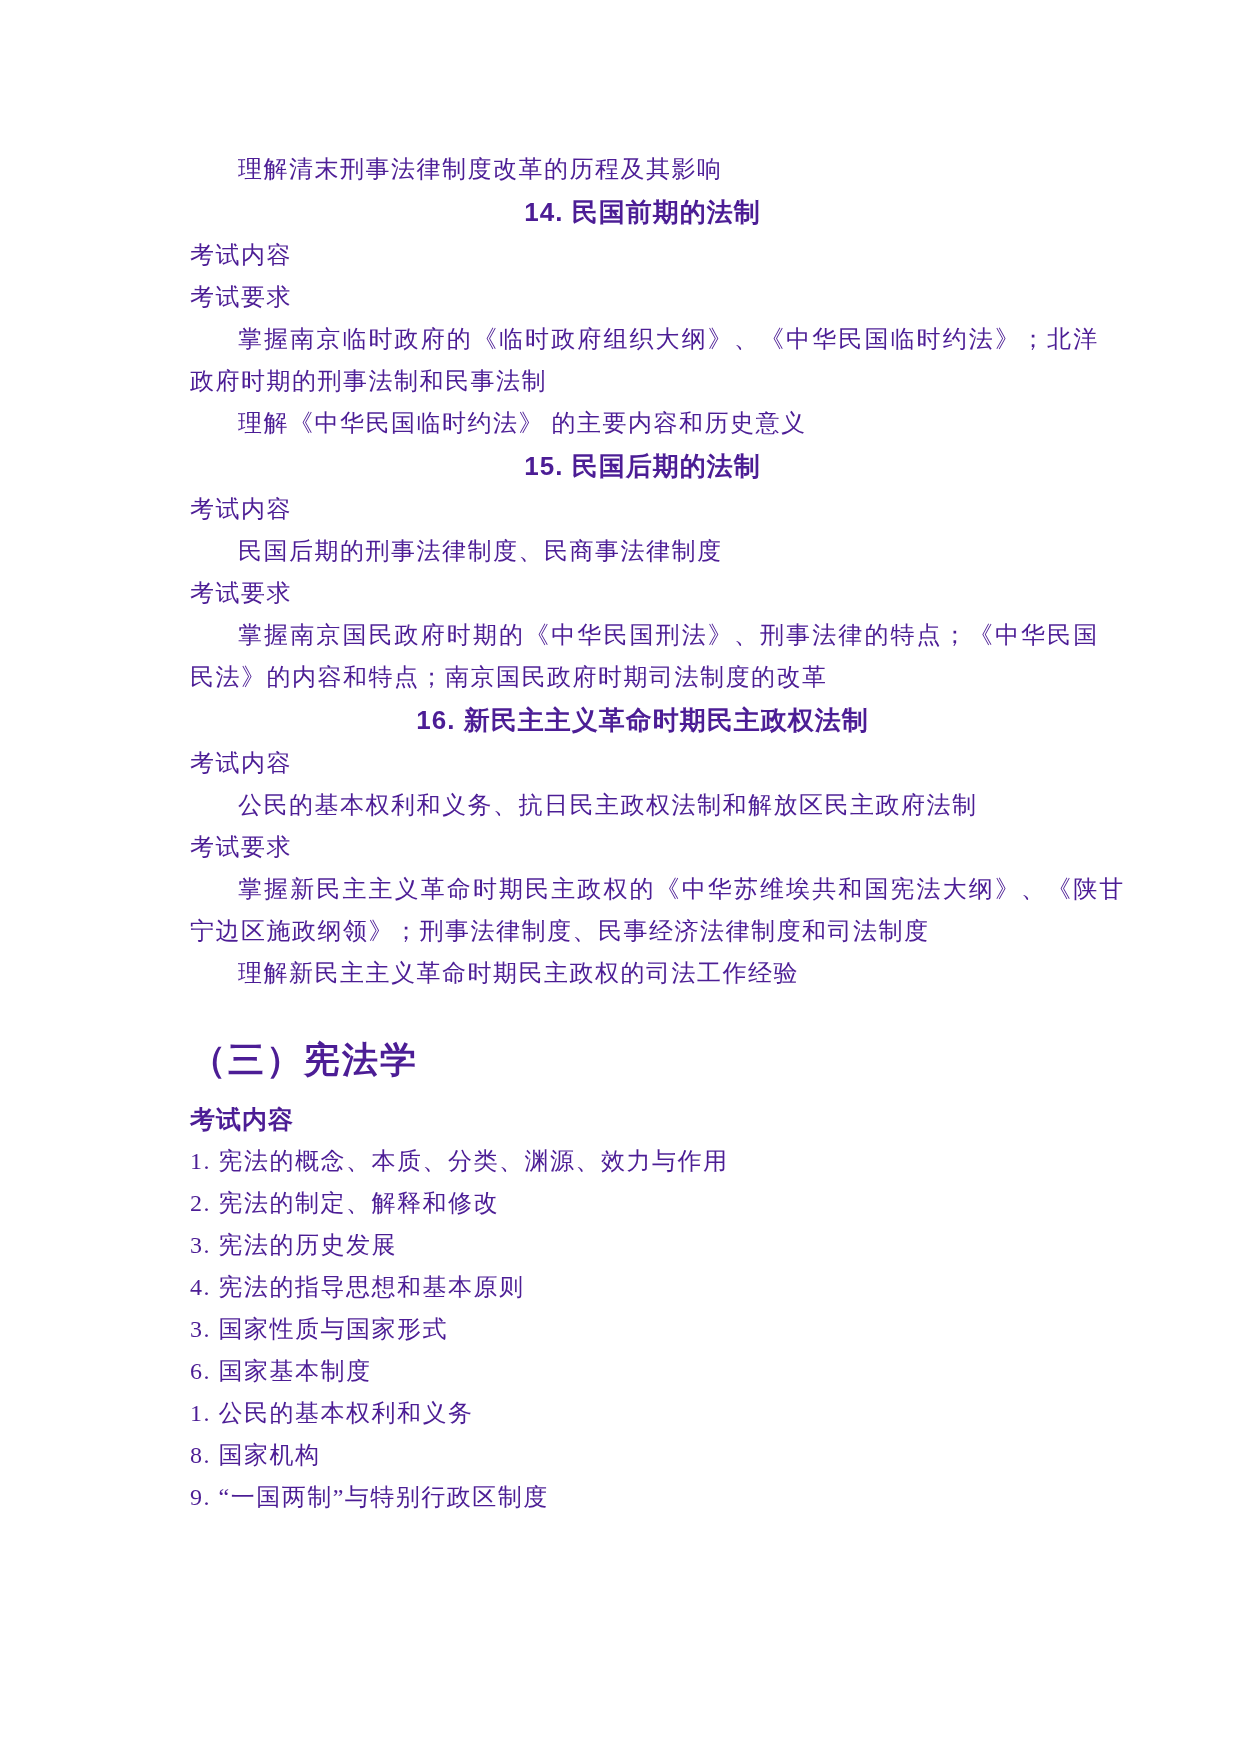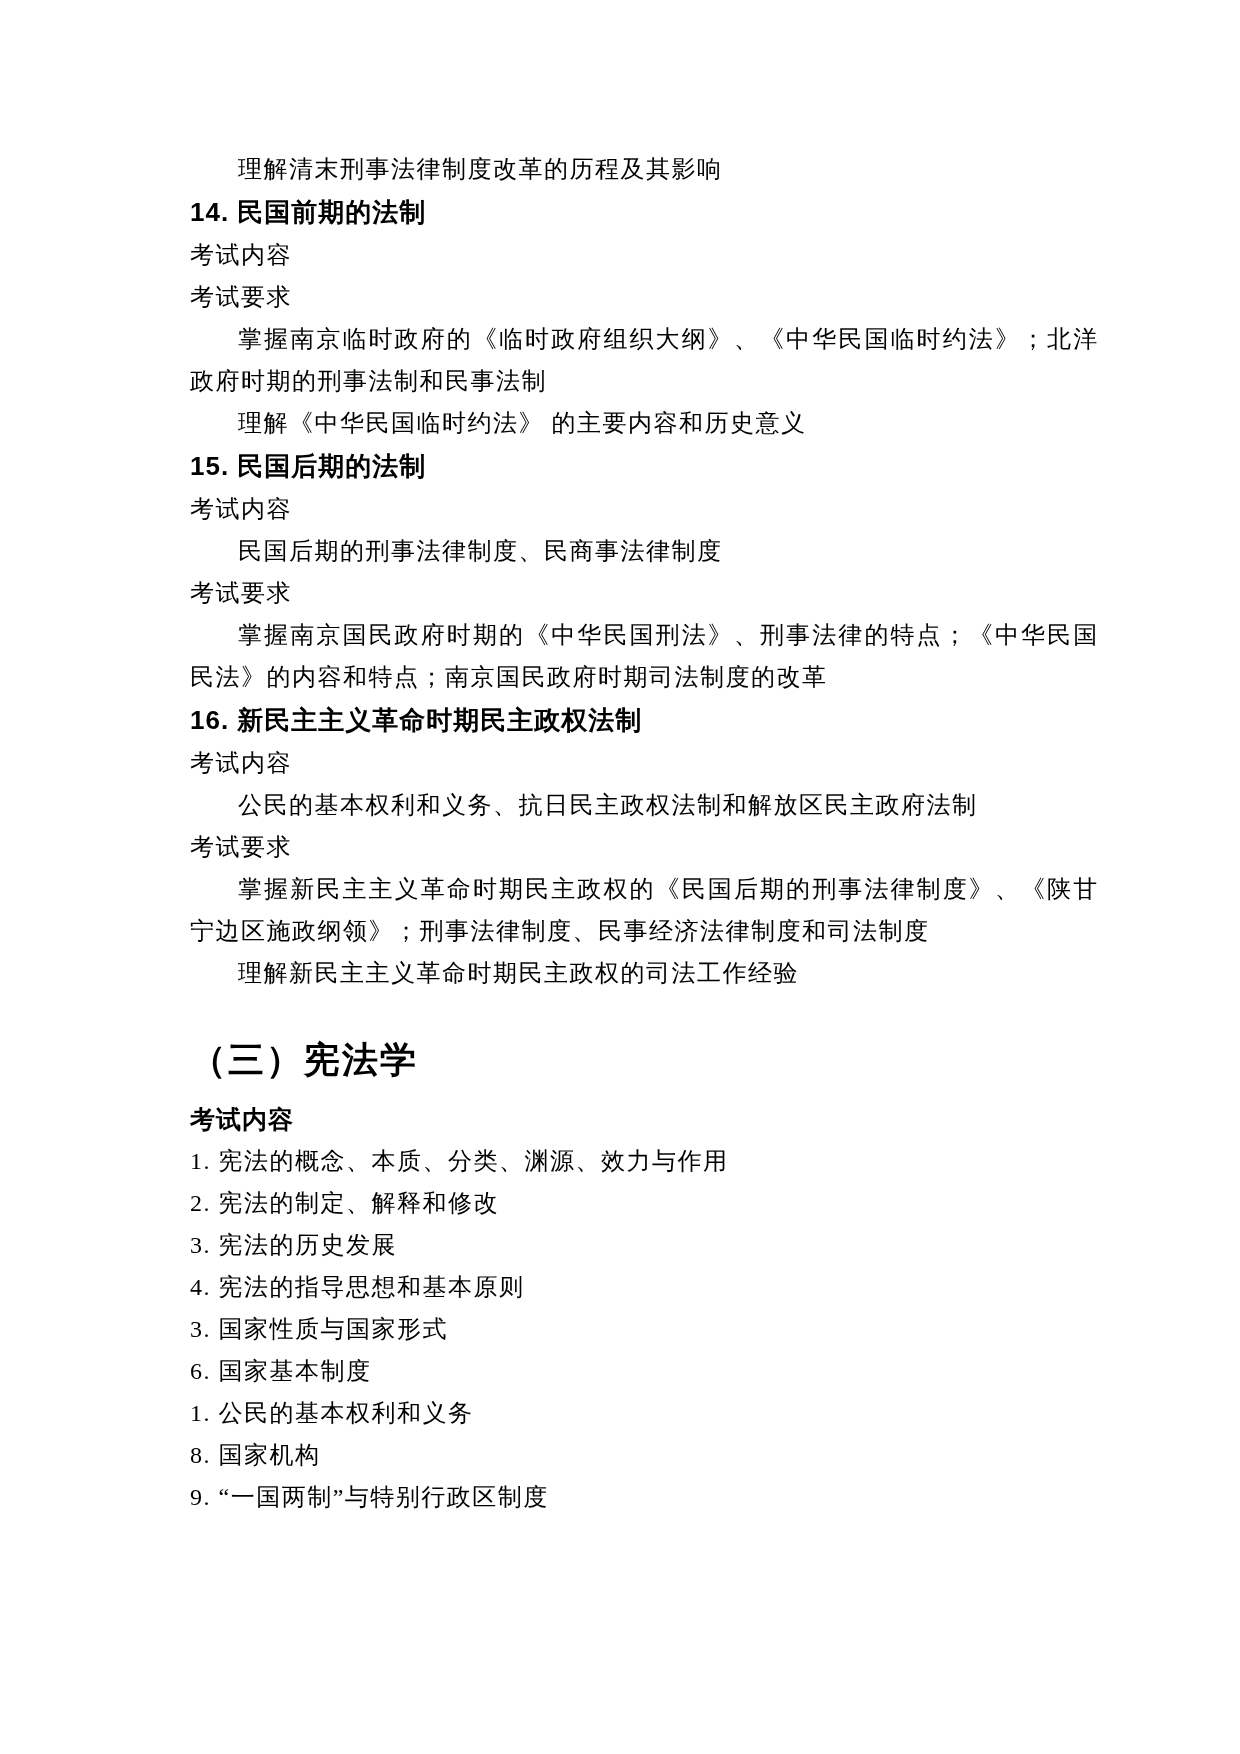"理解清末刑事法律制度改革的历程及其影响" .page { color: #000000 -> #4c1d95 }
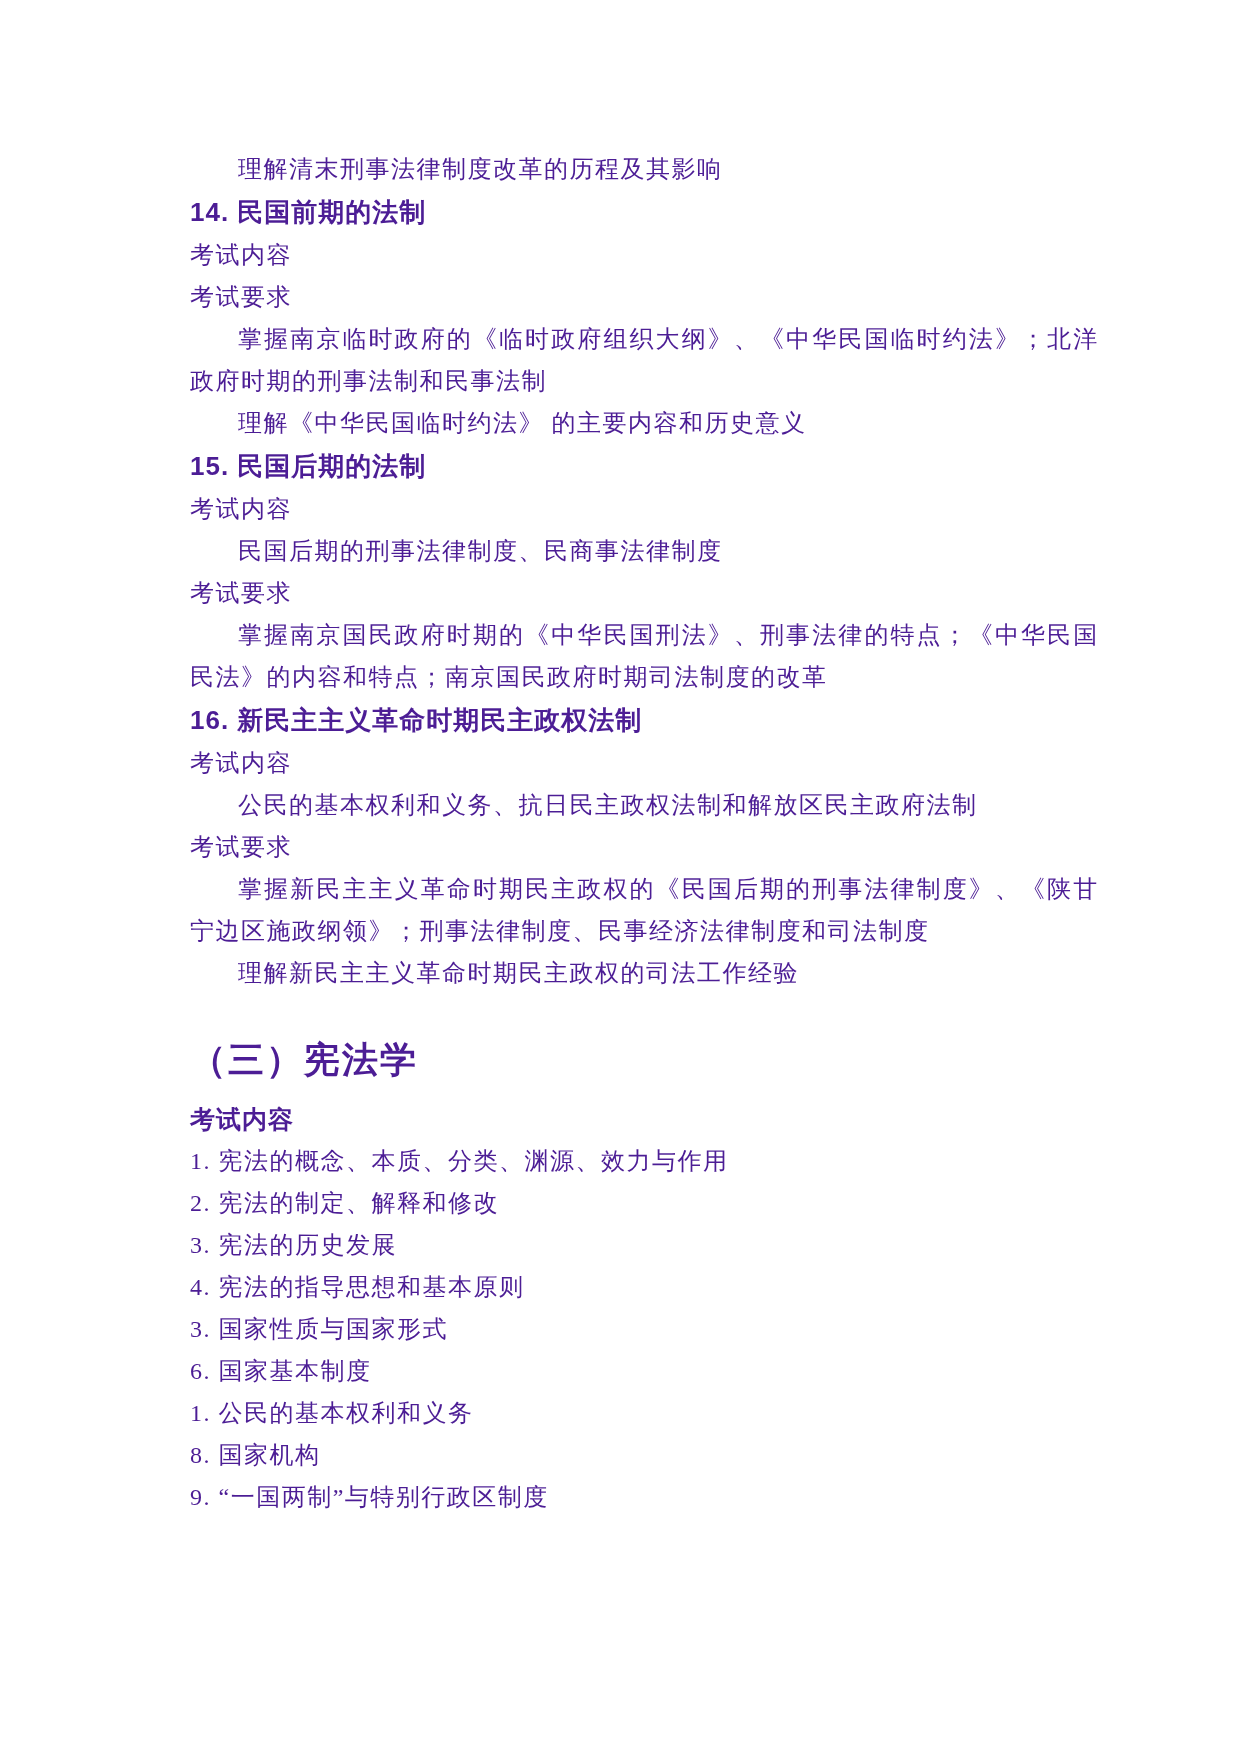"14. 民国前期的法制" .h3 { text-align: none -> center }
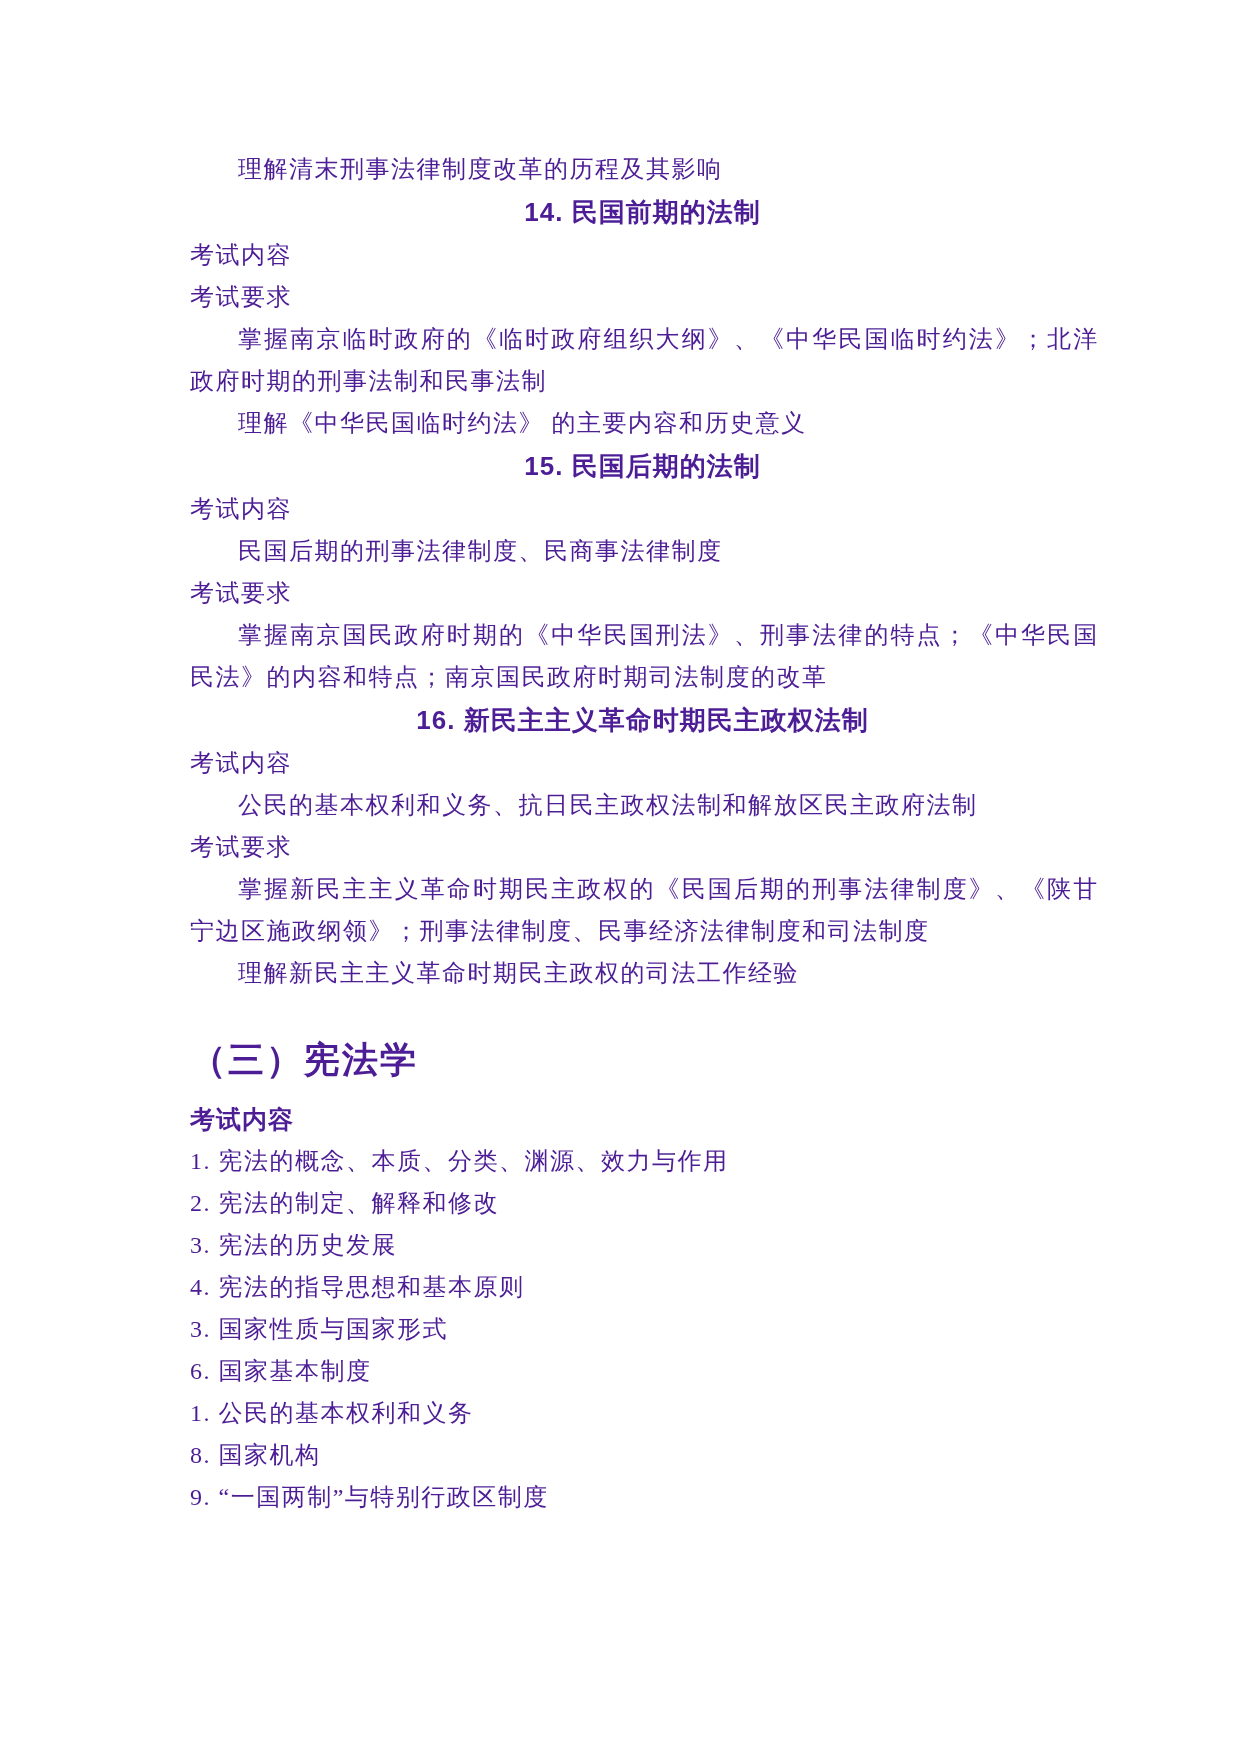"掌握新民主主义革命时期民主政权的《民国后期的刑事法律制度》、《陕甘" div.line { text: 民国后期的刑事法律制度 -> 中华苏维埃共和国宪法大纲 }
